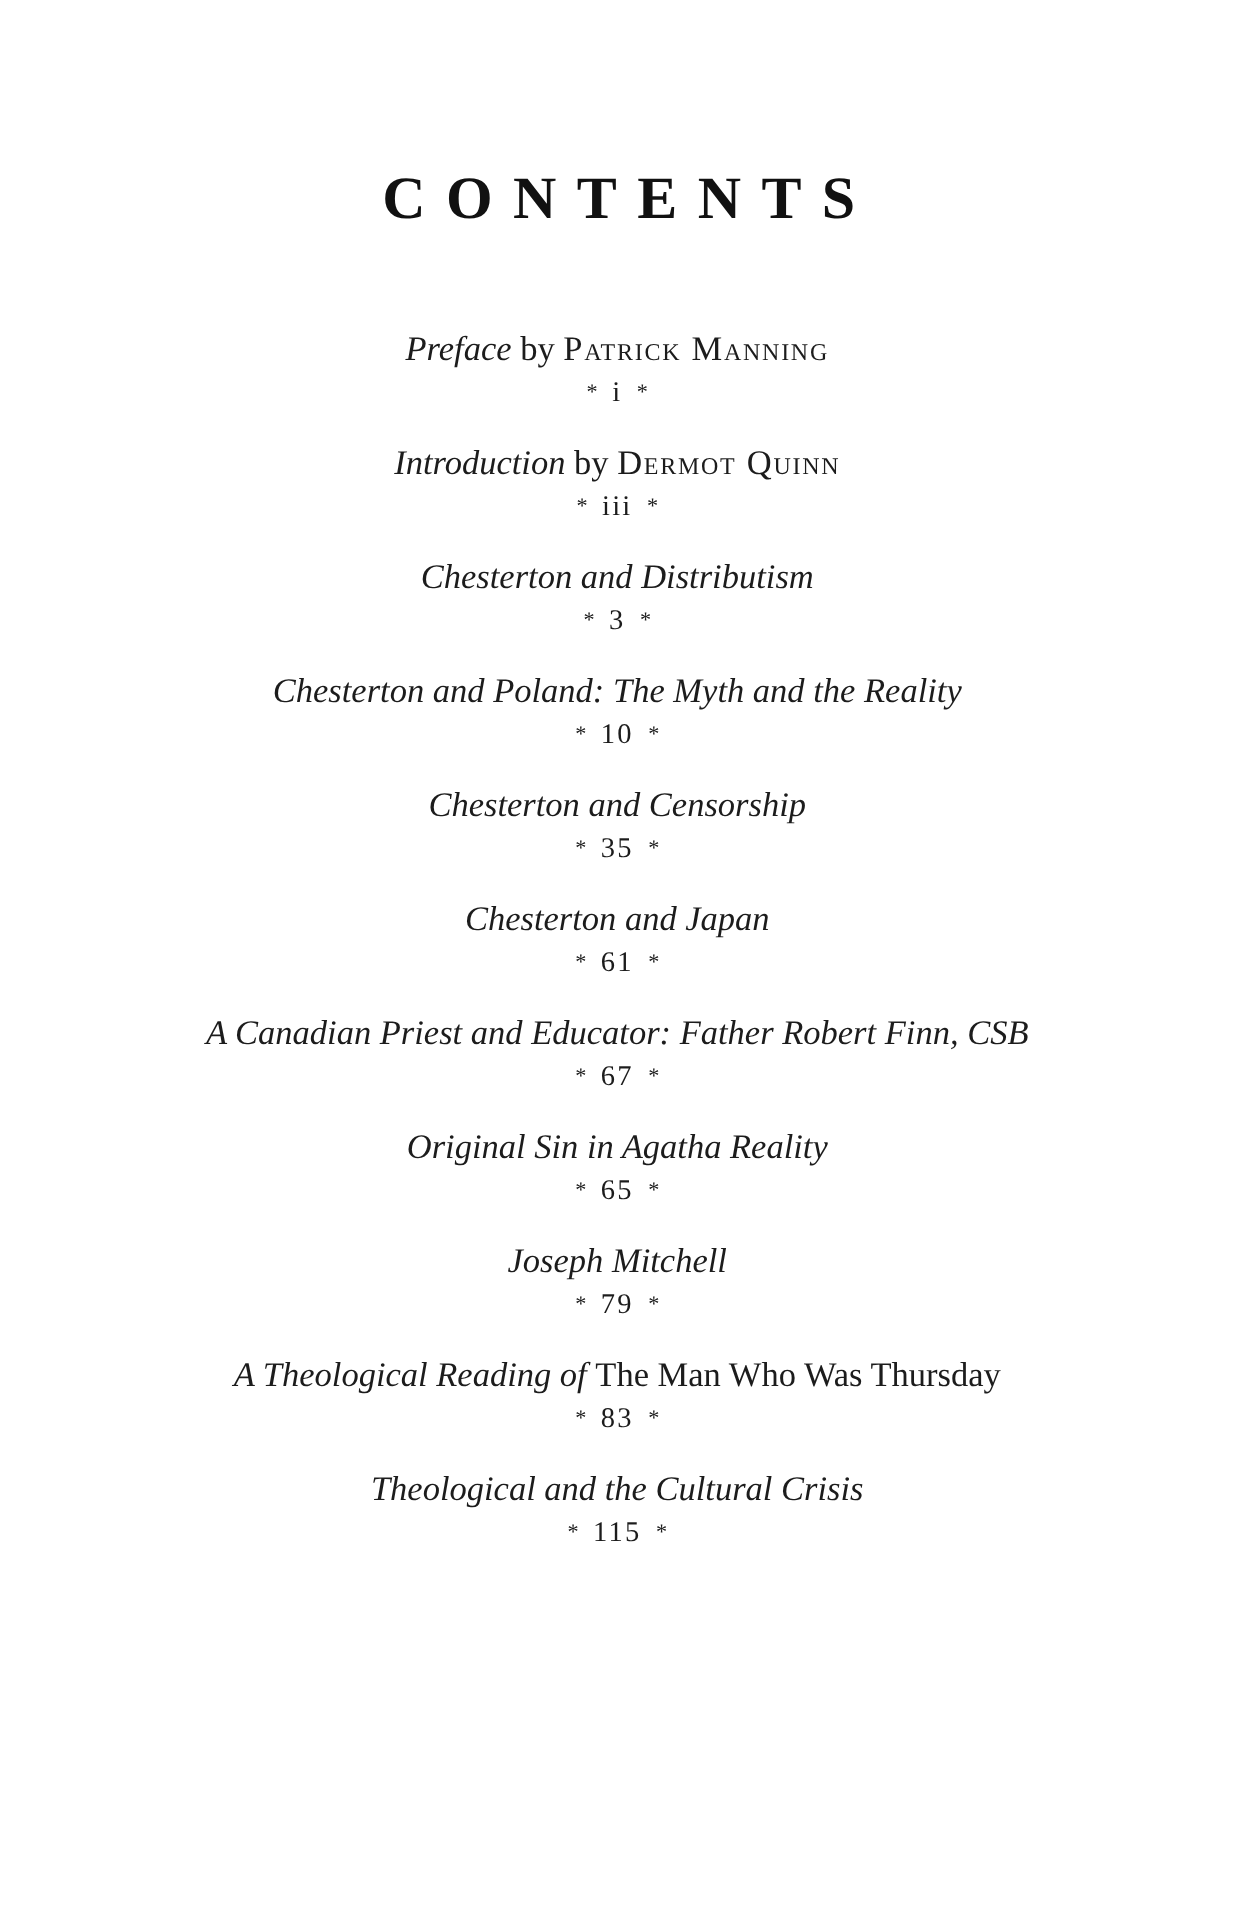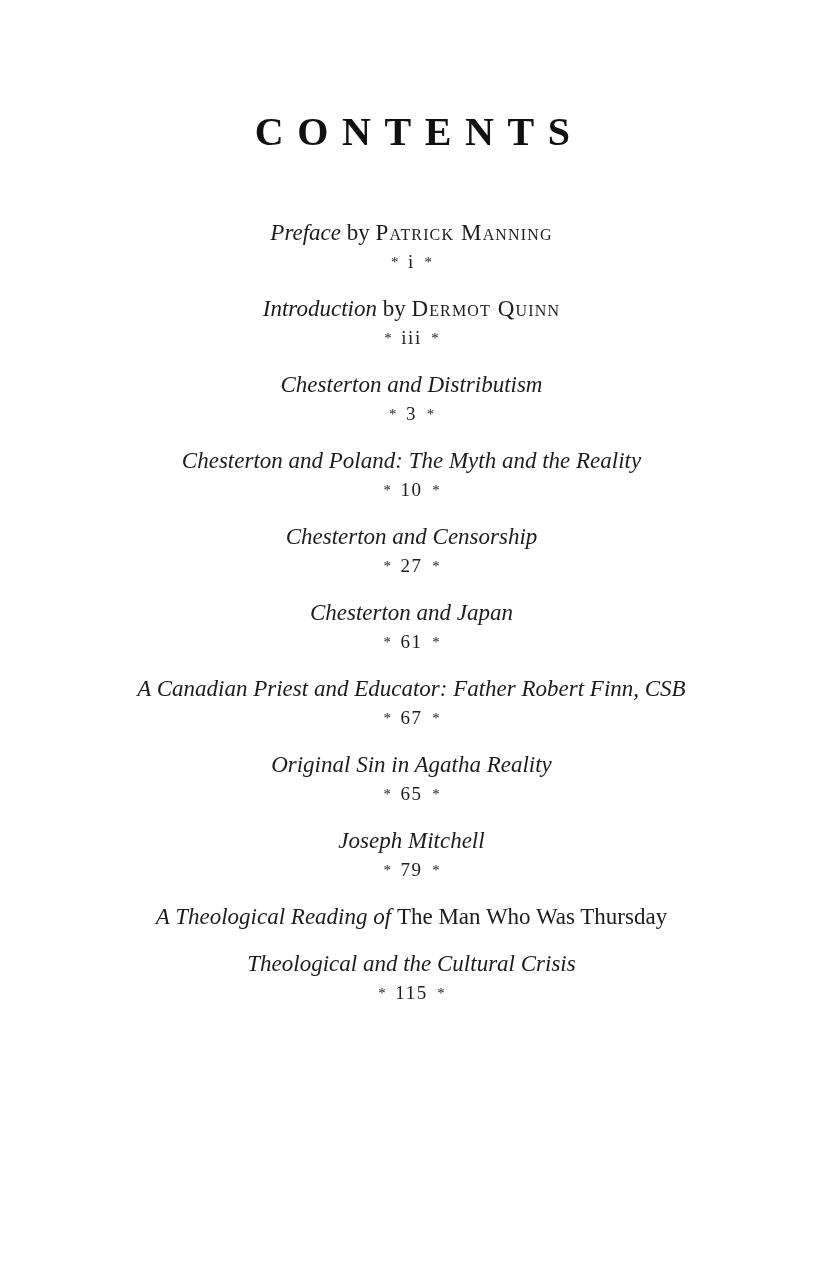"27" span.page-number { text: 27 -> 35 }
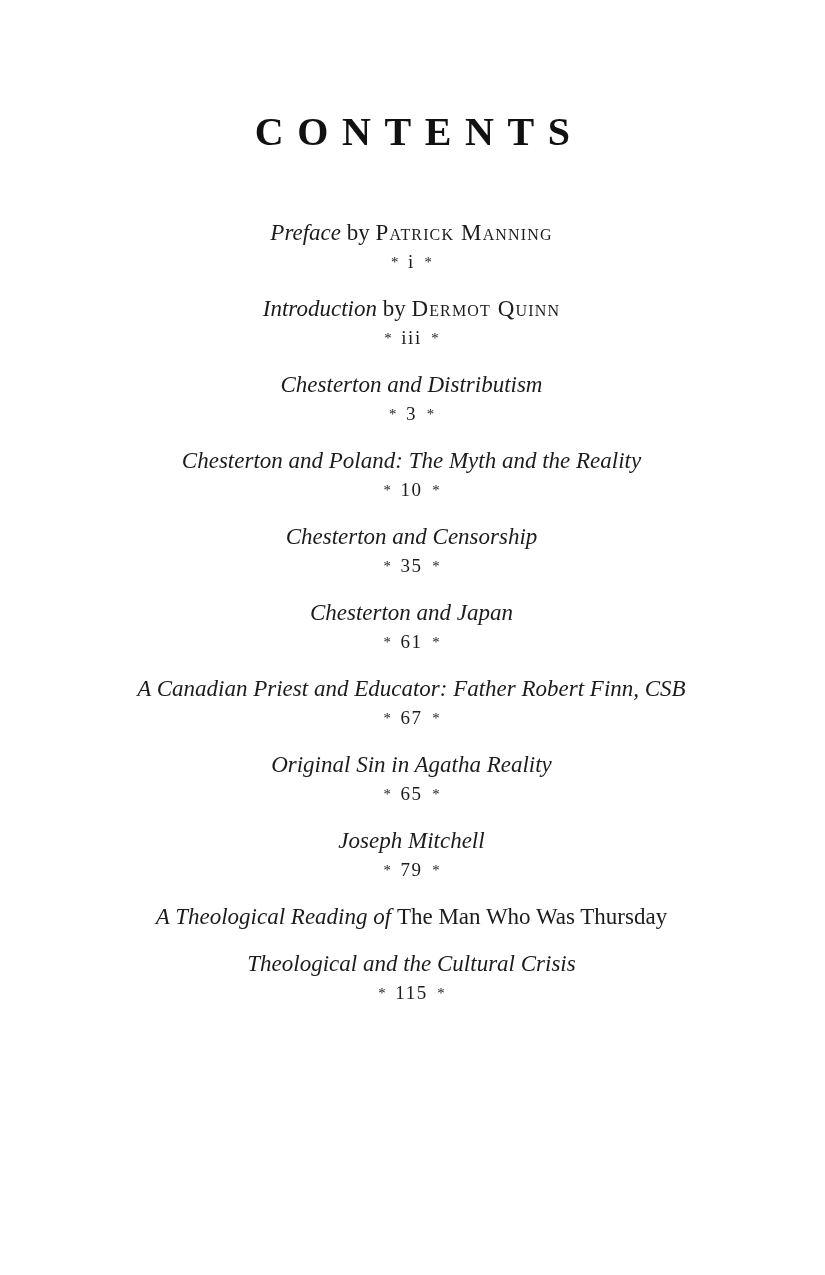"* 83 *" div.entry-pageline { html: none -> <div><span>*</span><span>83</span><span>*</span></div> }
